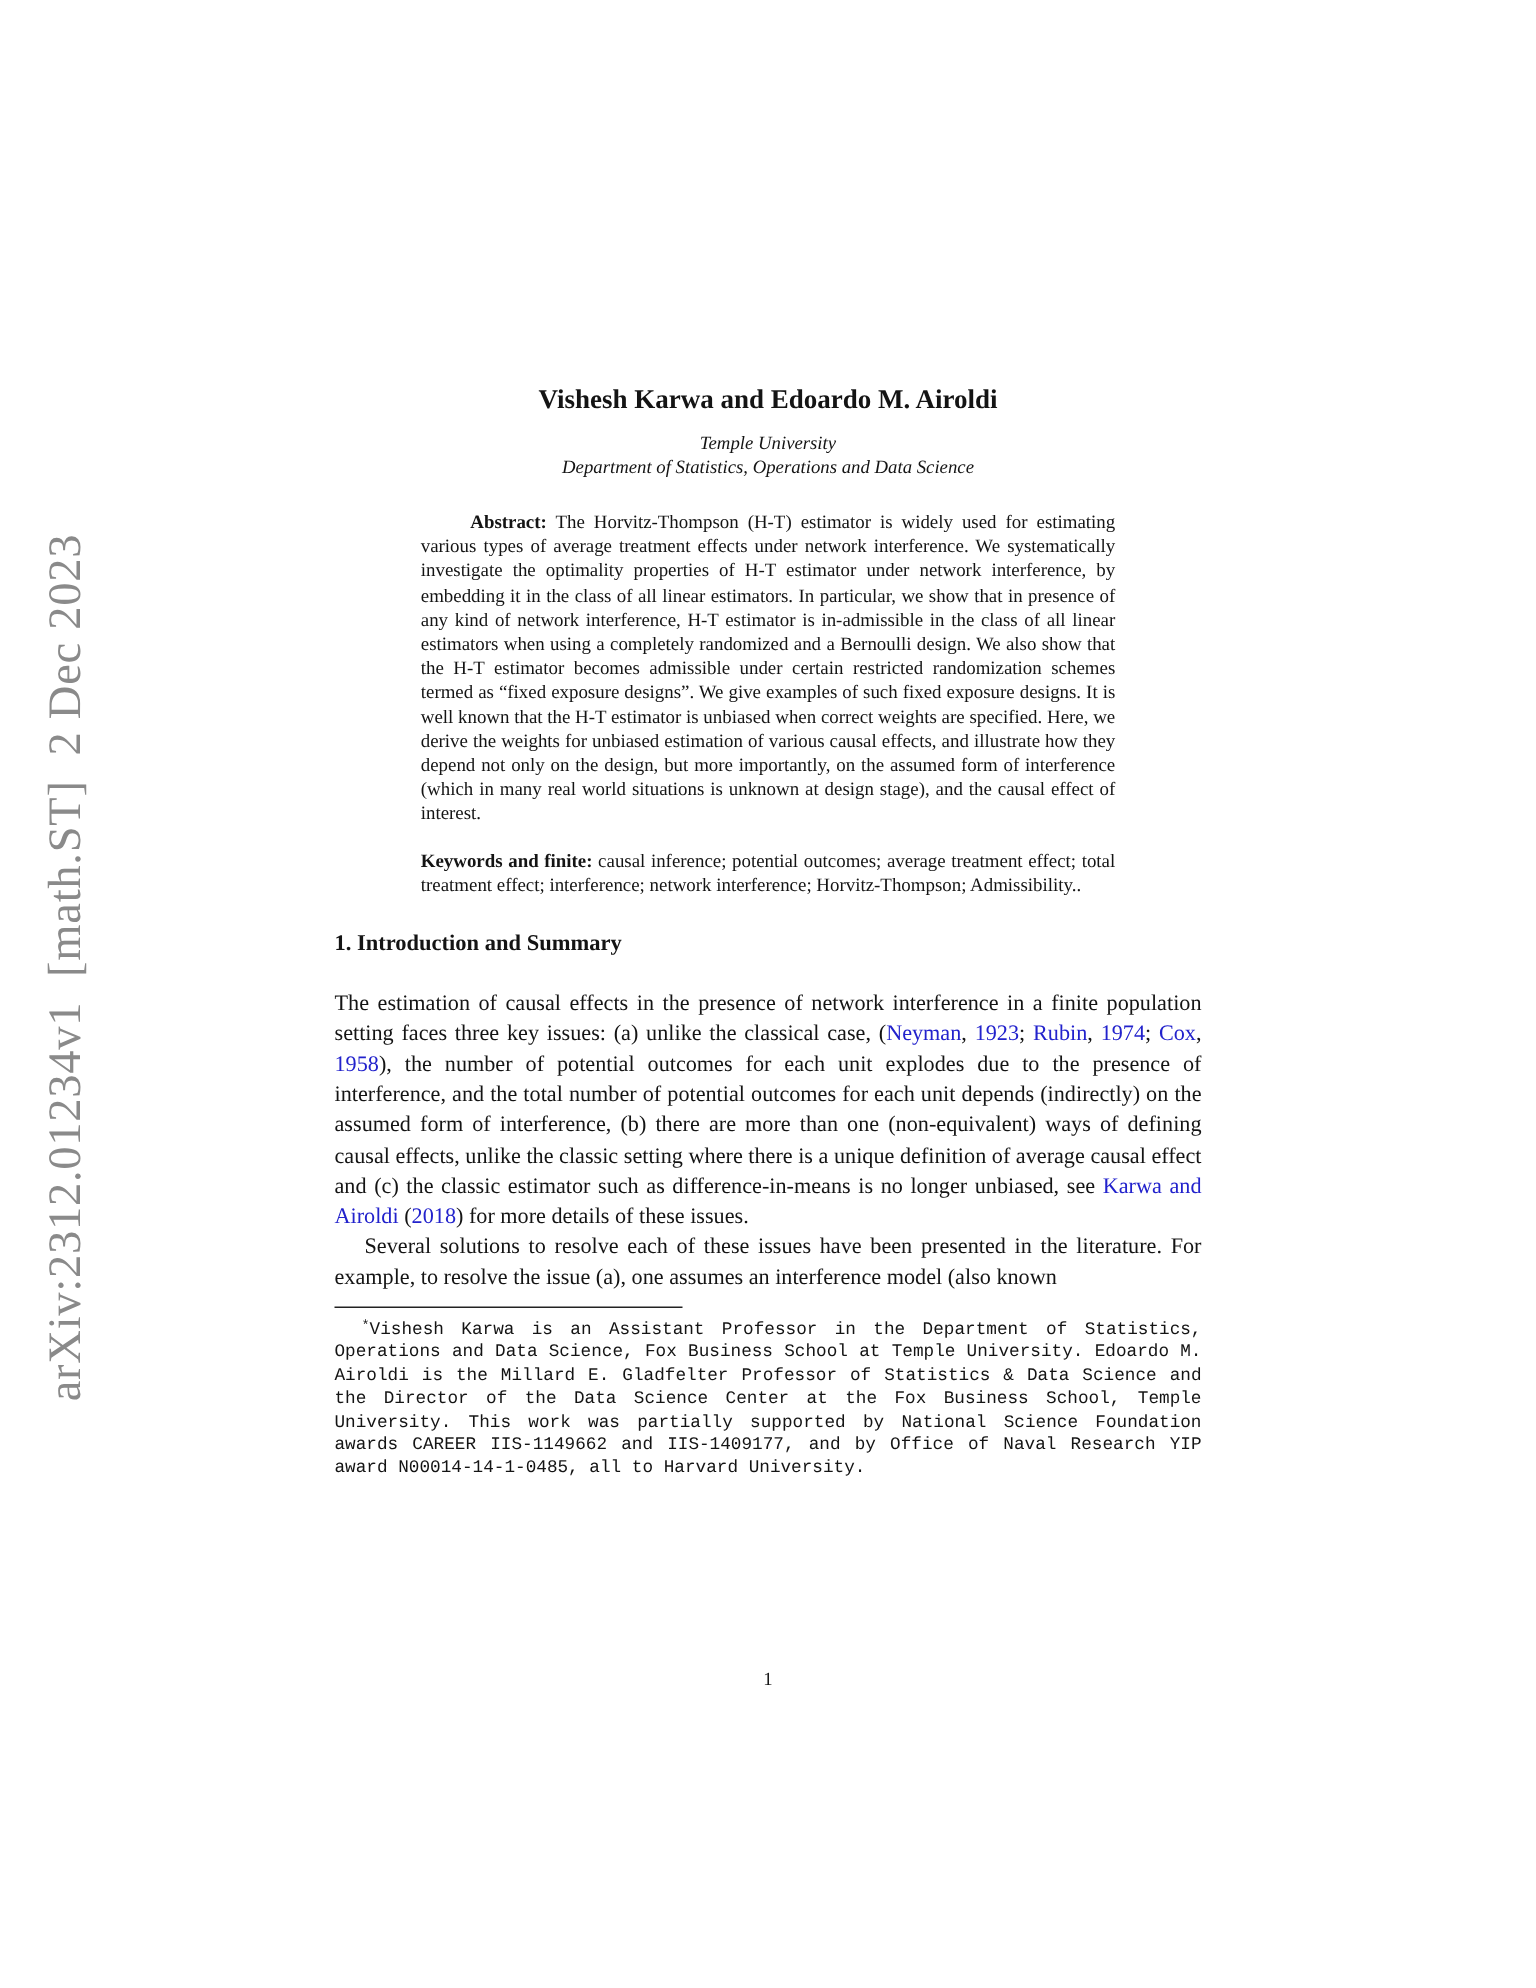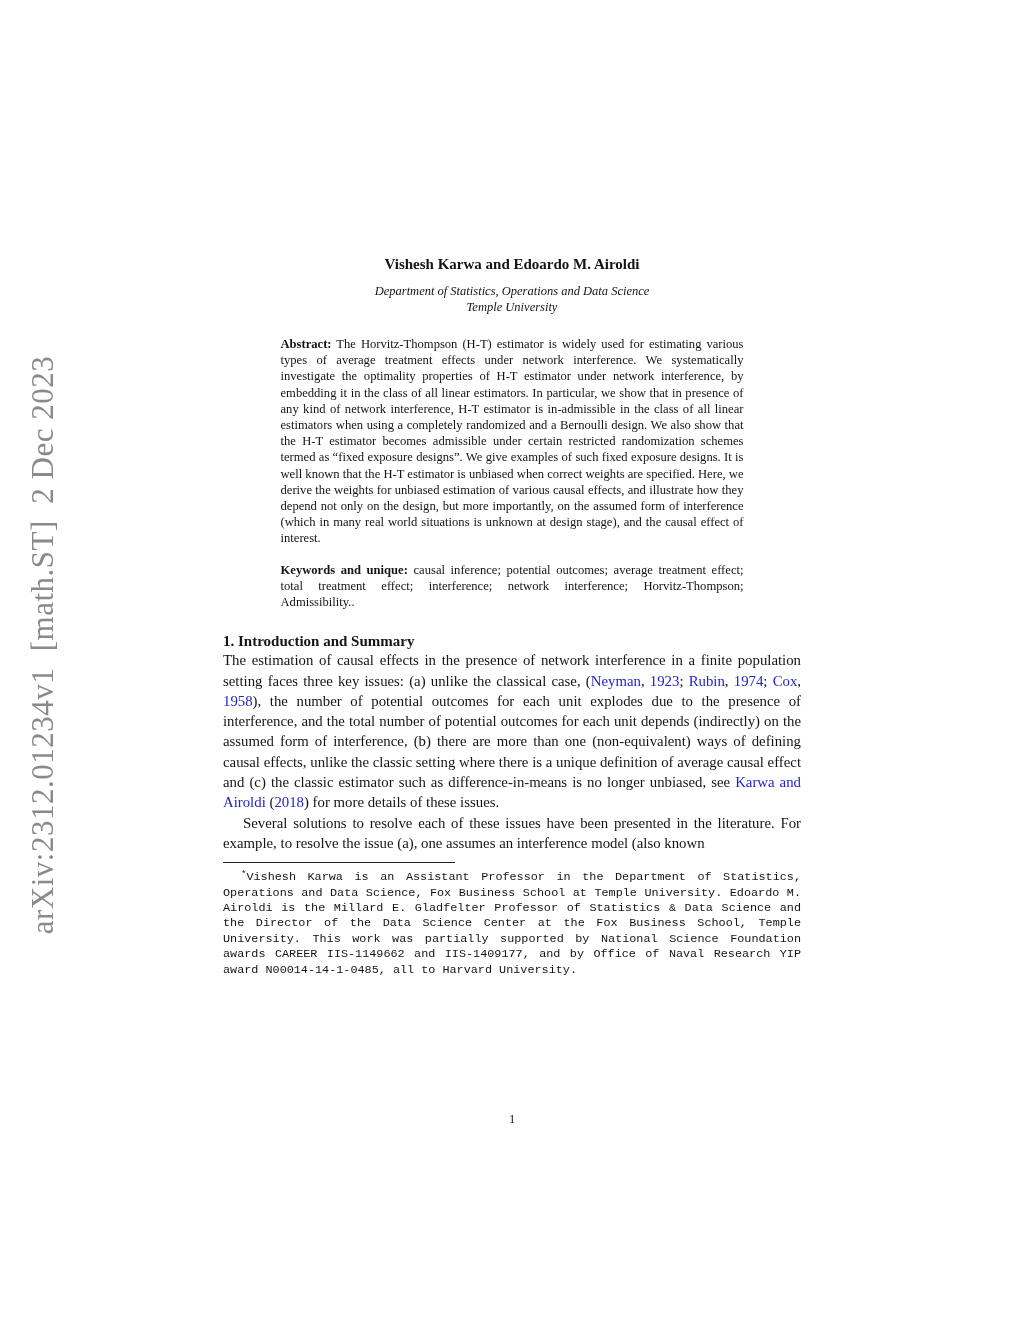"Vishesh Karwa and Edoardo M." .authors { font-size: 15px -> 18px }
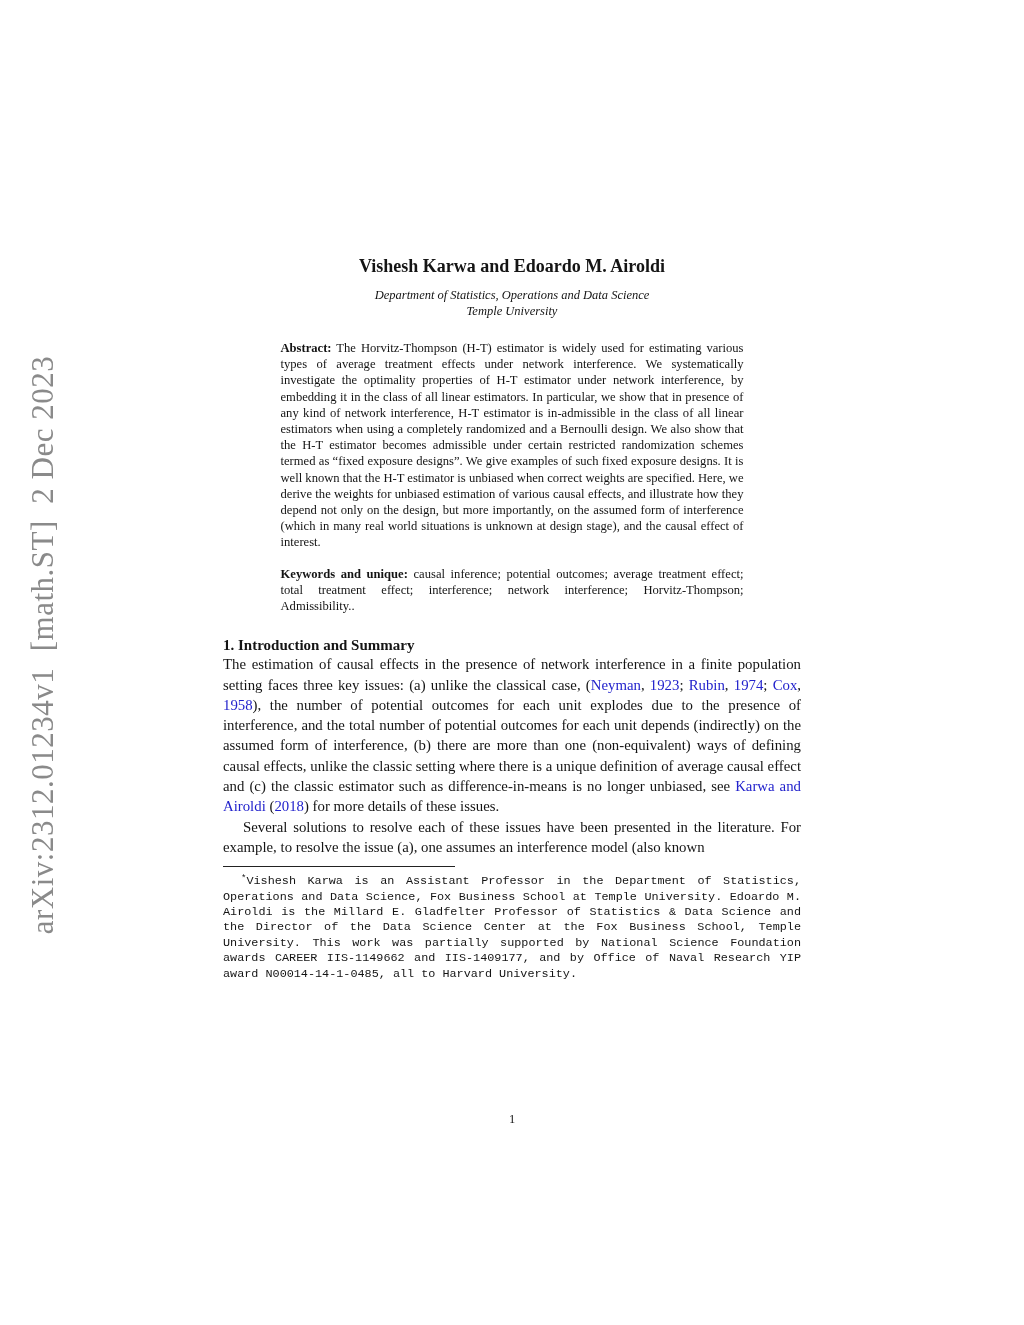"Department of Statistics, Operations and" div { order: before "Temple University" -> after "Temple University" }
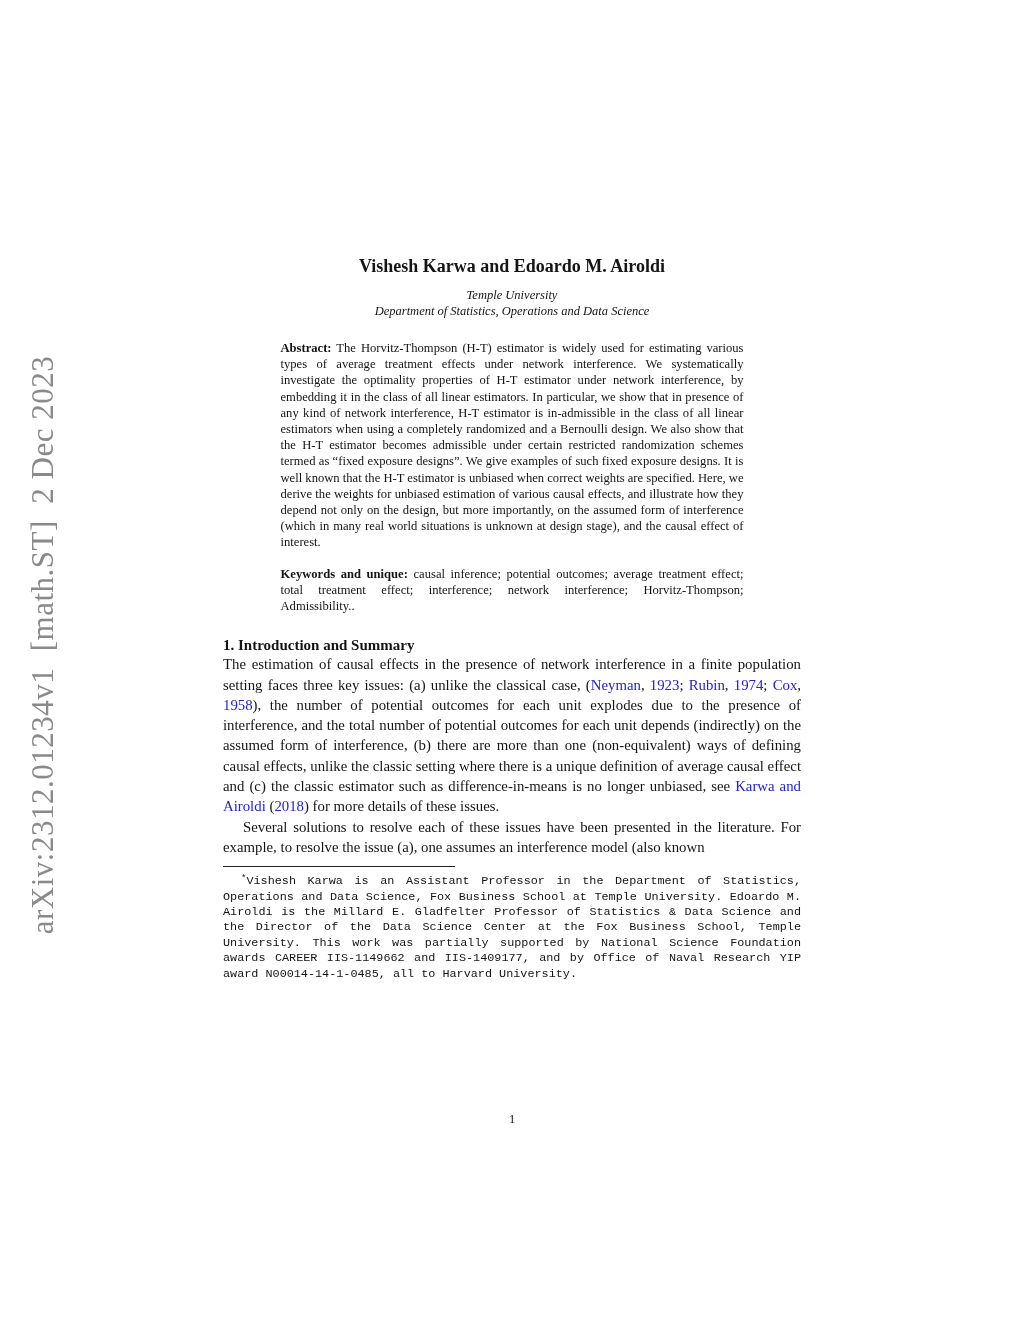"Abstract:" .abstract-block .label { margin-left: none -> 33px }
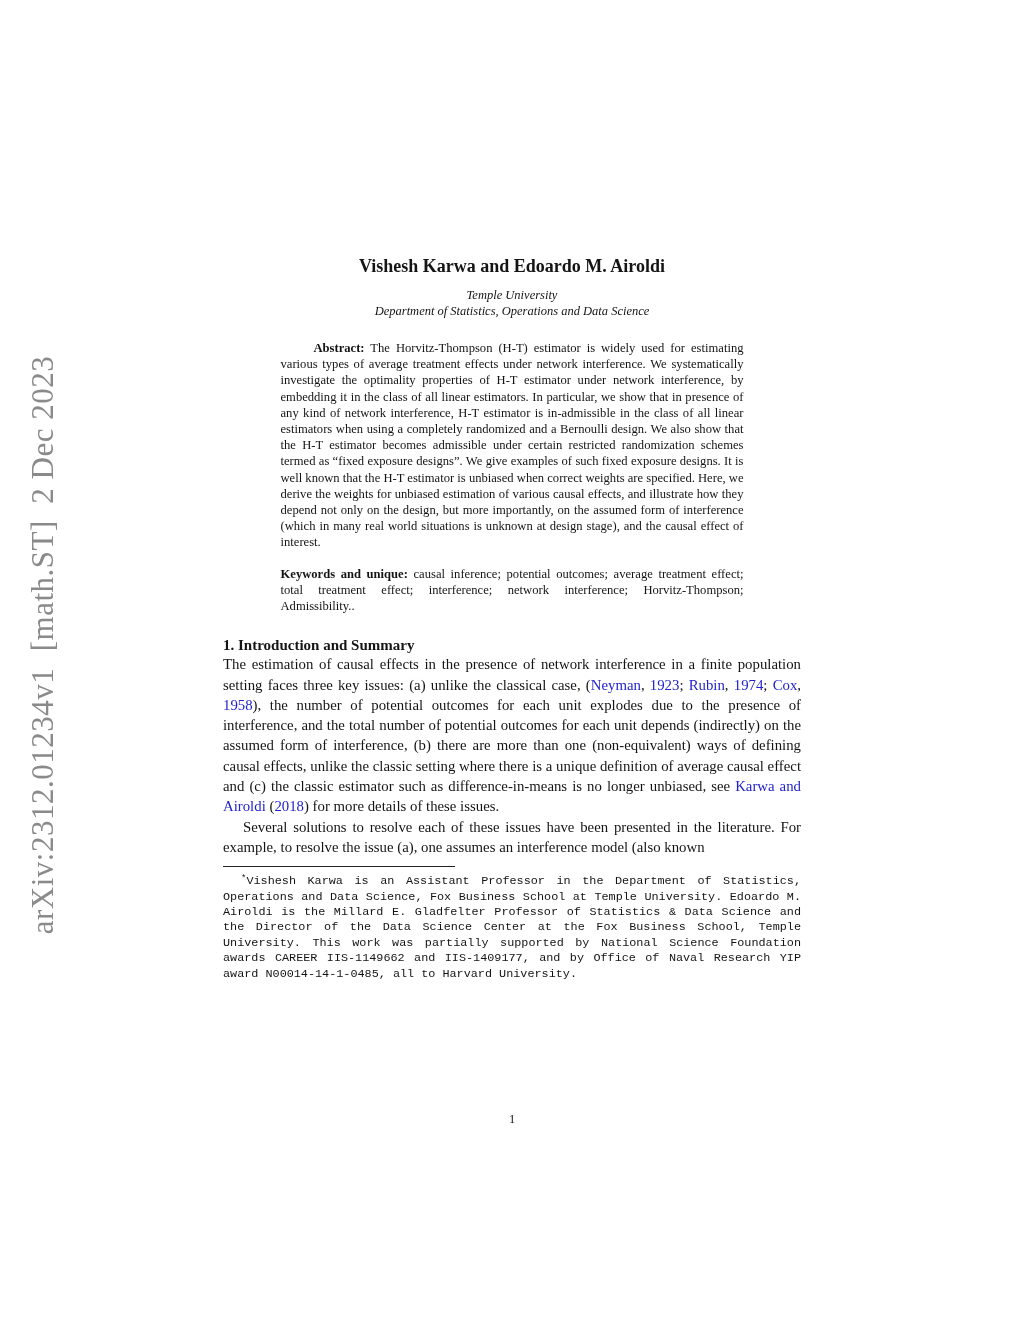"Keywords and unique:" span.label { text: unique -> finite }
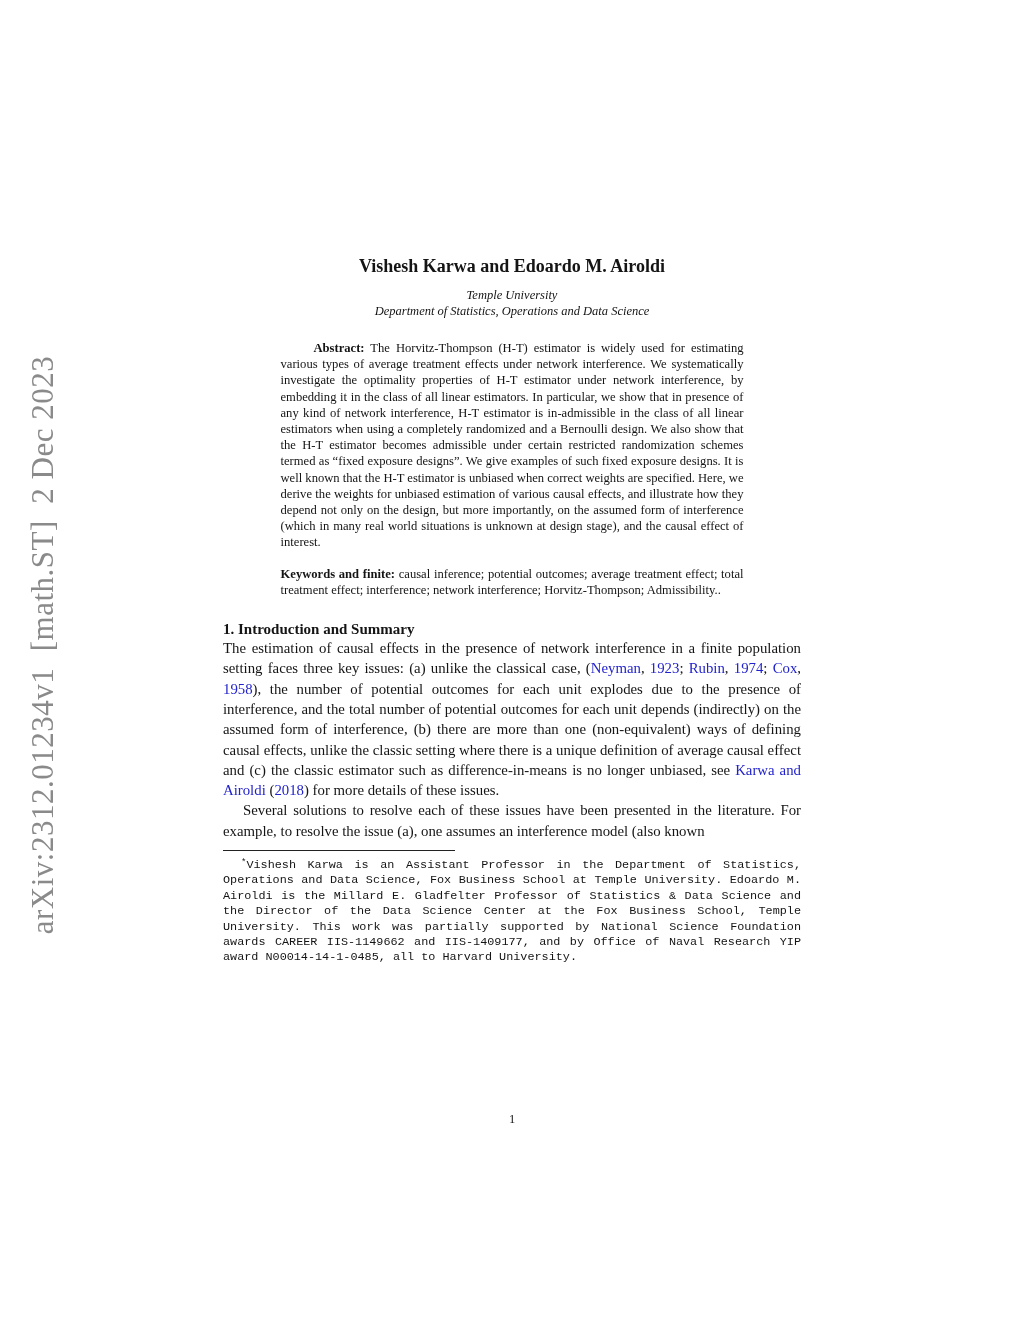"The estimation of causal effects" .body-par { margin-top: none -> 21px }
